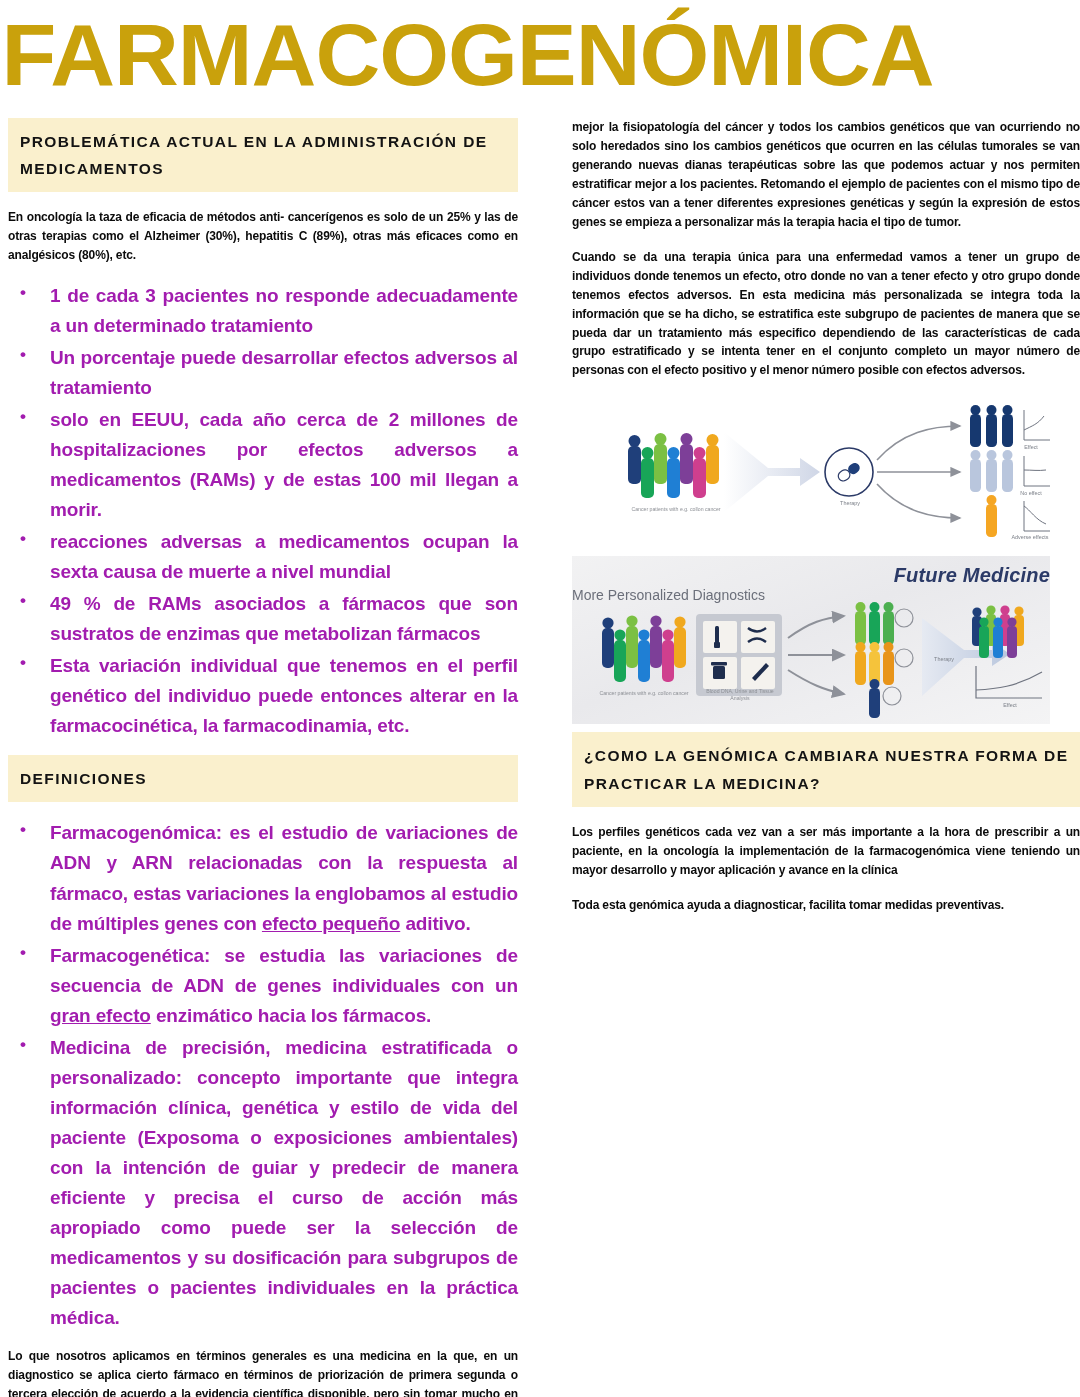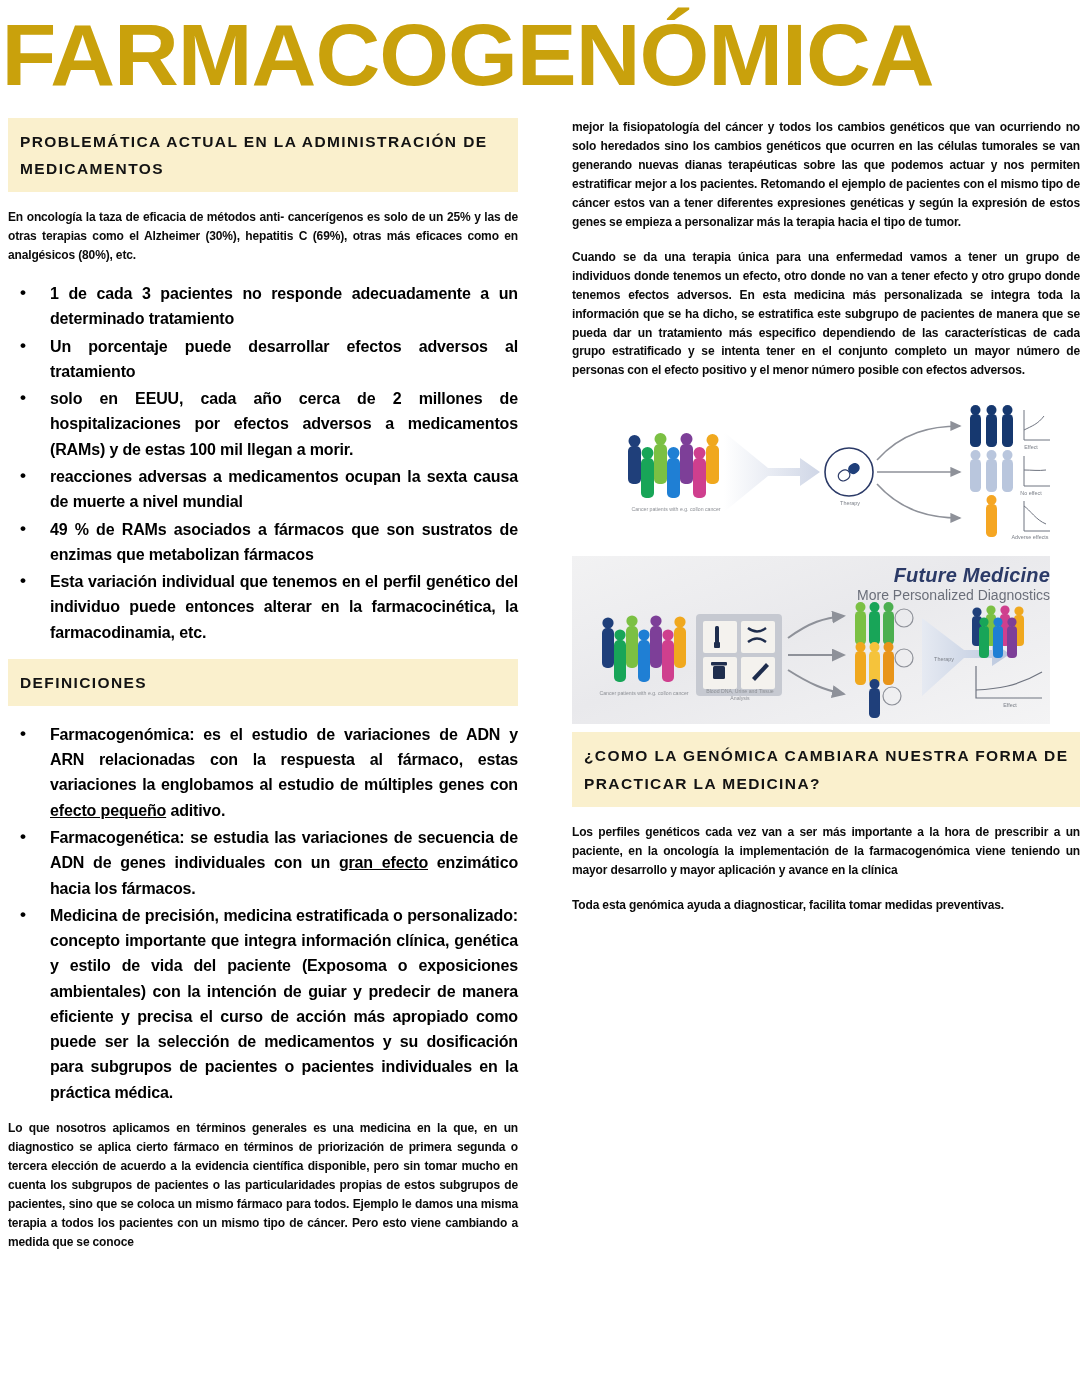"En oncología la taza de" p.body { text: 69% -> 89% }
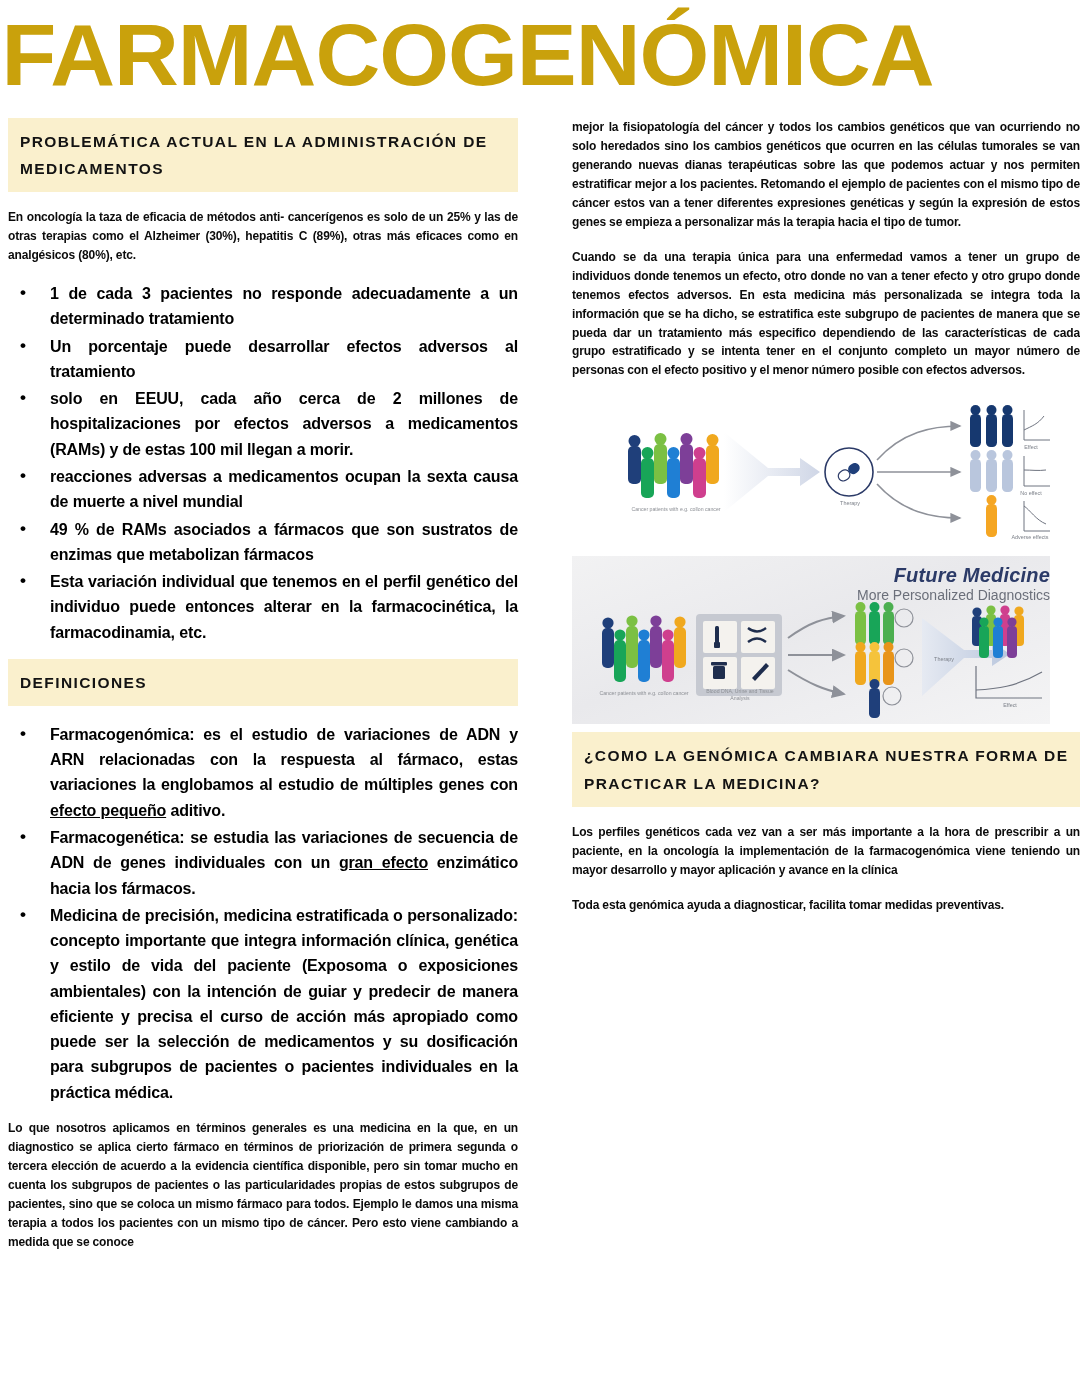"1 de cada 3 pacientes" ul.bullets li { color: #000000 -> #a21caf; font-size: 16px -> 19px }
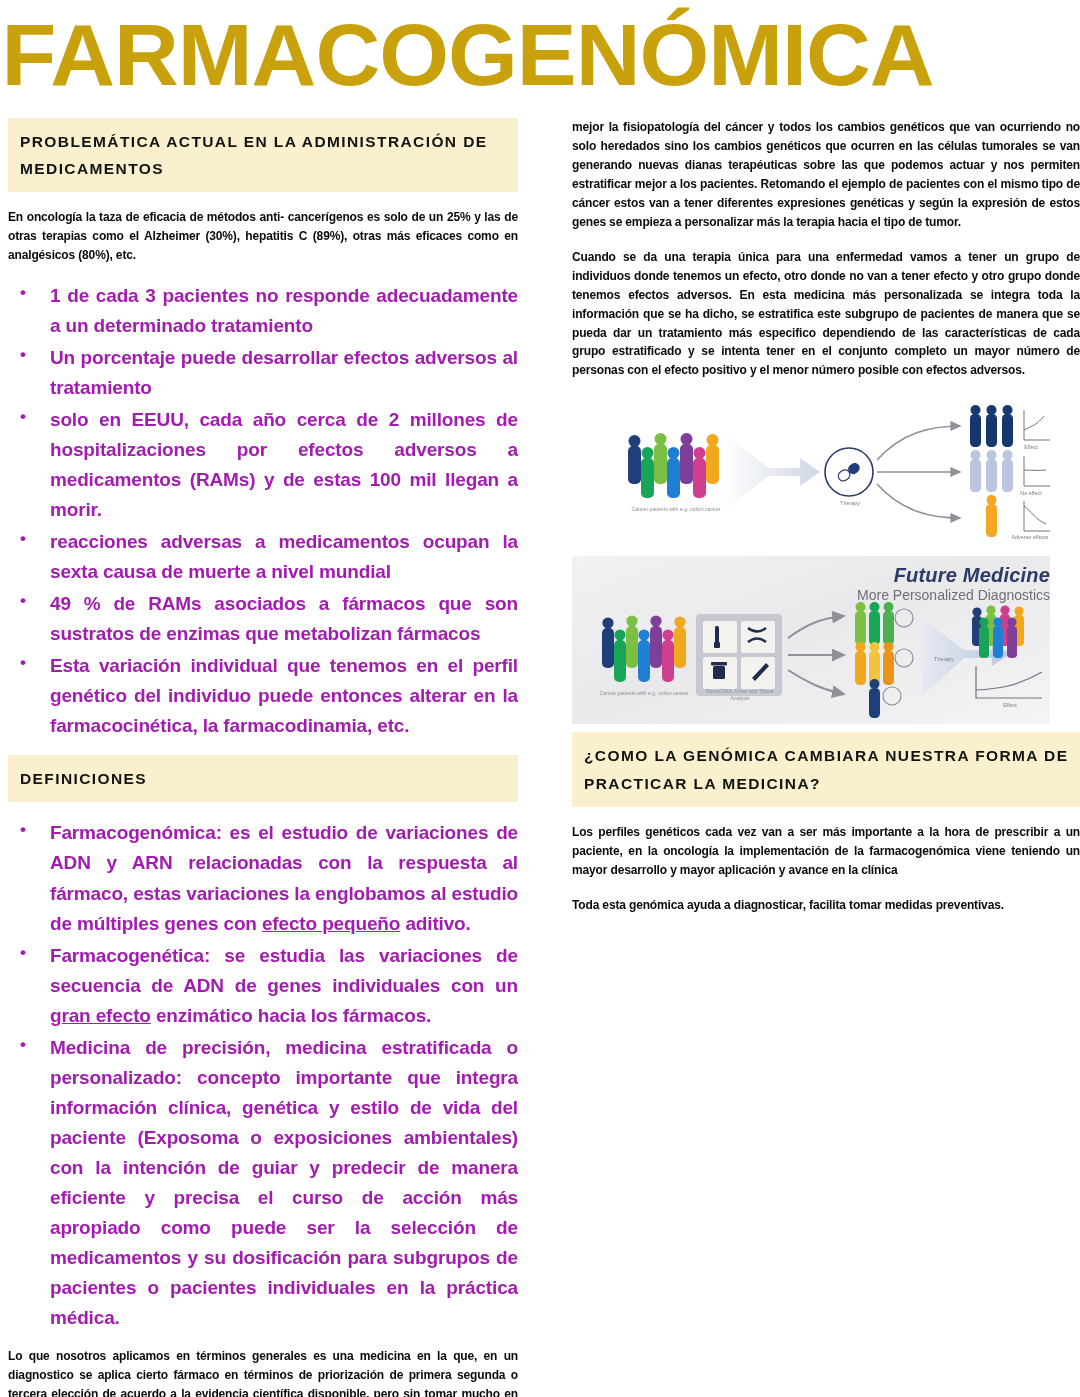"More Personalized Diagnostics" .fig2-sub { text-align: right -> left }
